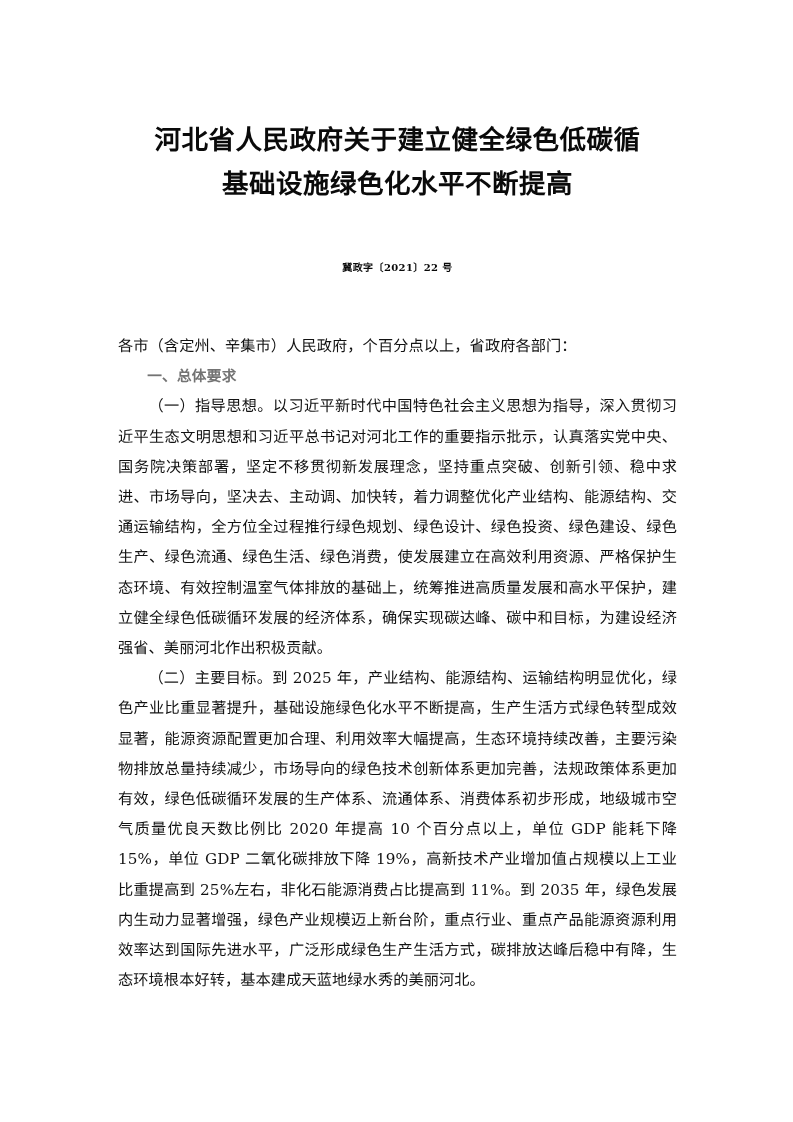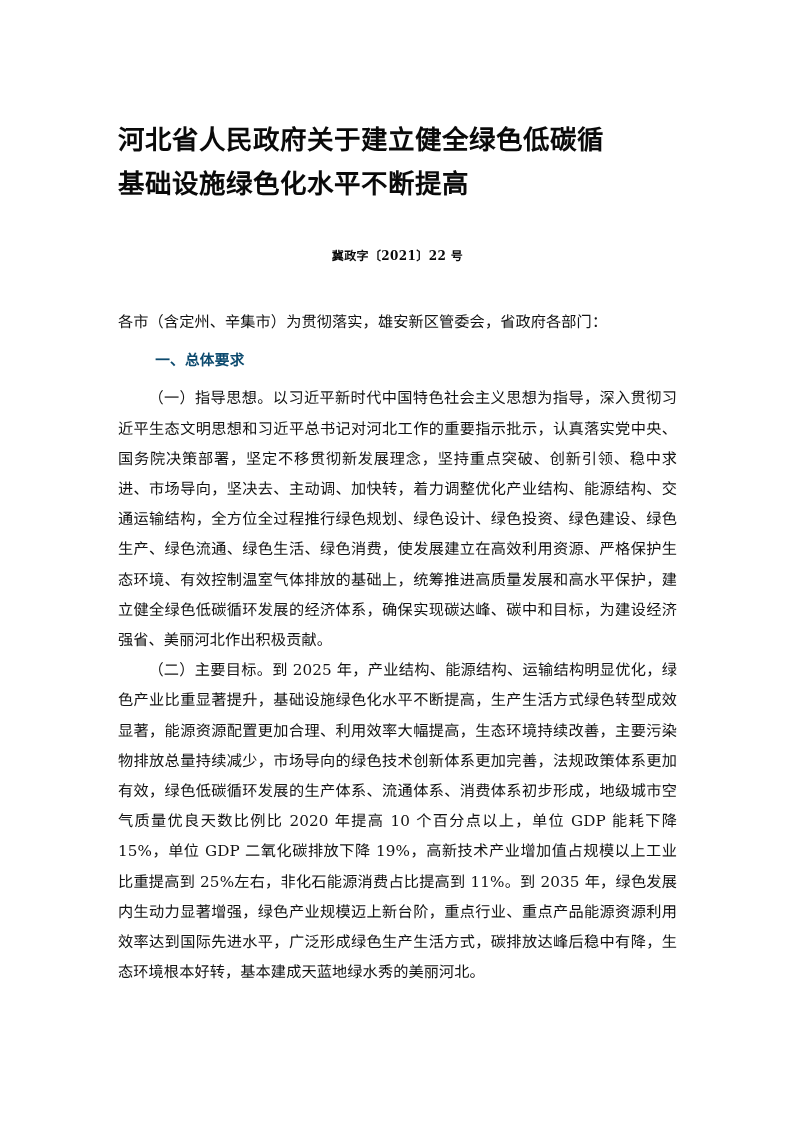"河北省人民政府关于建立健全绿色低碳循" .doc-title { text-align: none -> center }
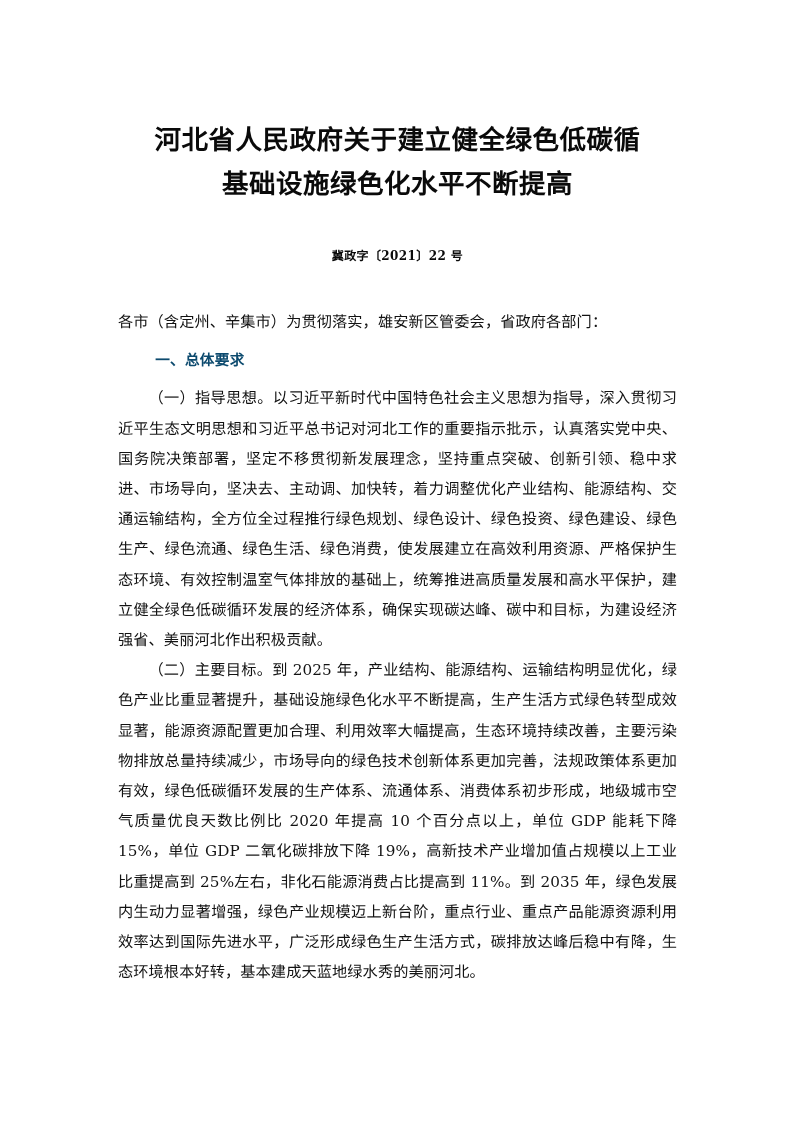"冀政字〔2021〕22 号" .doc-number { font-size: 12px -> 10px; margin: 1px -> 13px }
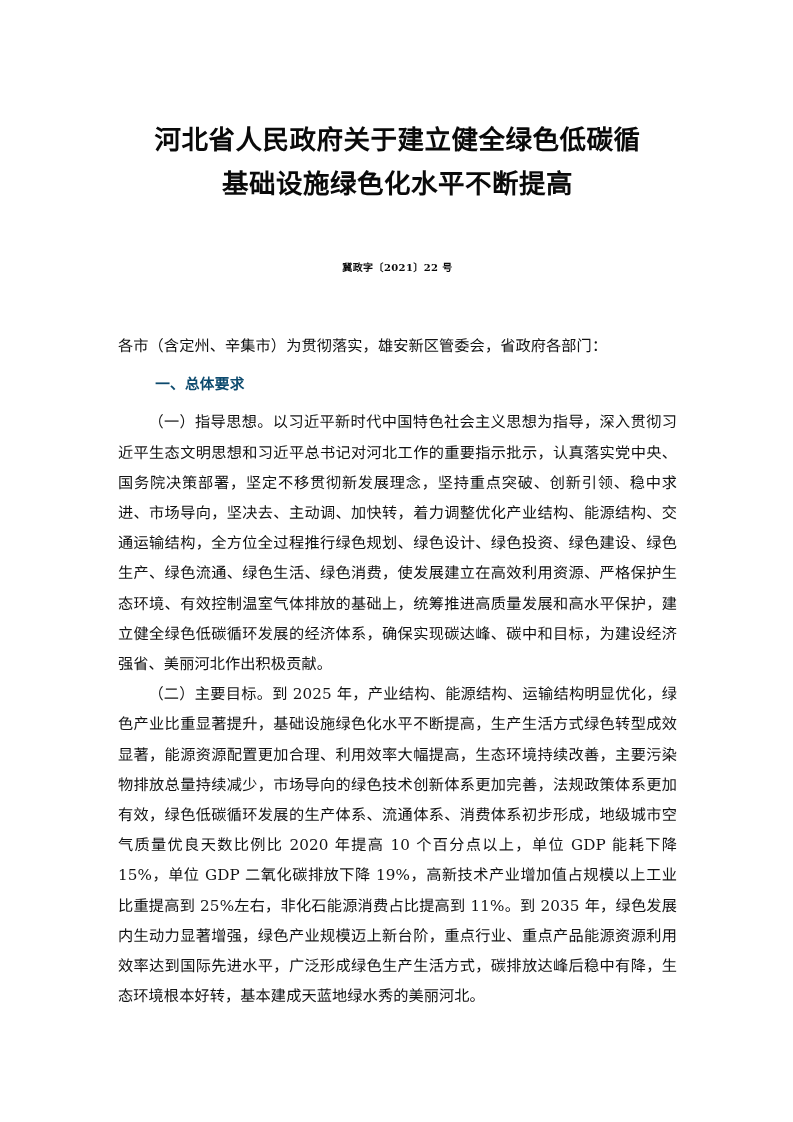"各市（含定州、辛集市）为贯彻落实，雄安新区管委会，省政府各部门：" p.para { text: 为贯彻落实，雄安新区管委会 -> 人民政府，个百分点以上 }
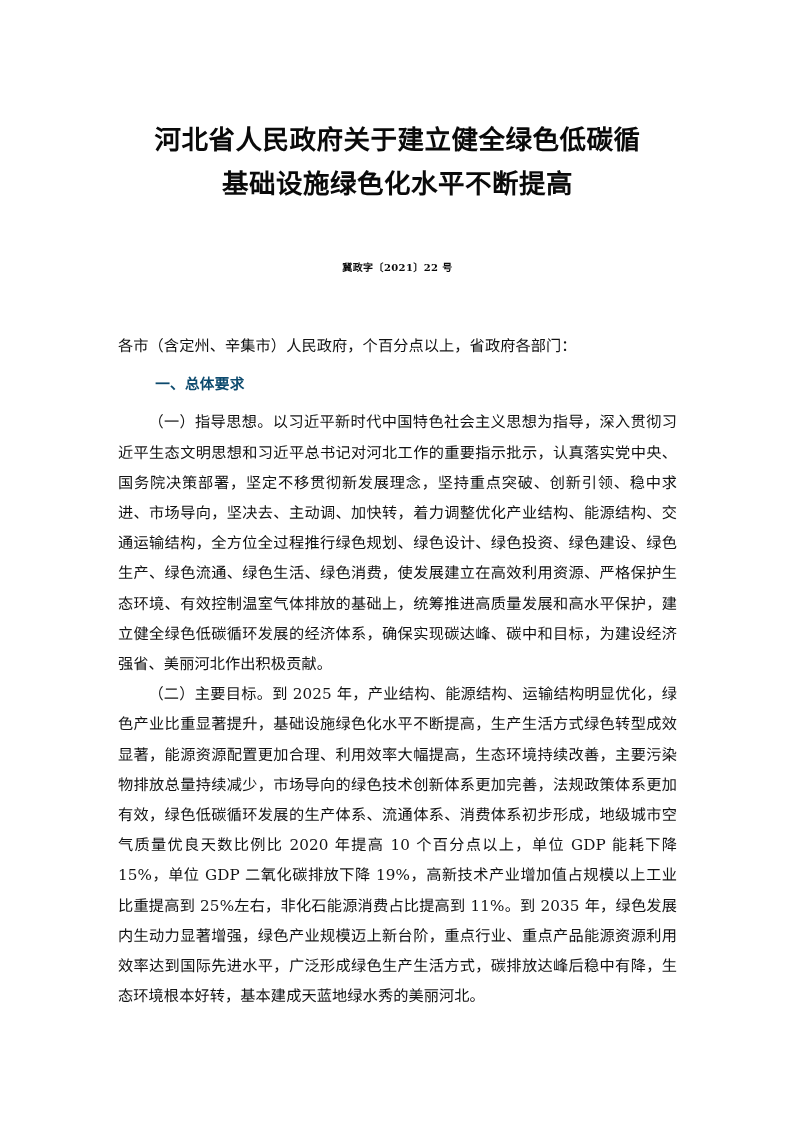"一、总体要求" p.heading-1 { color: #0c4a6e -> #737373; margin: 8px -> 0 }
